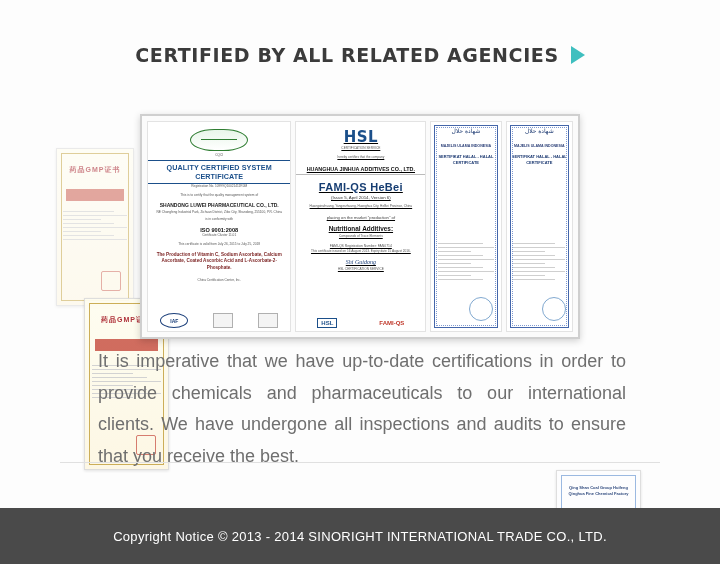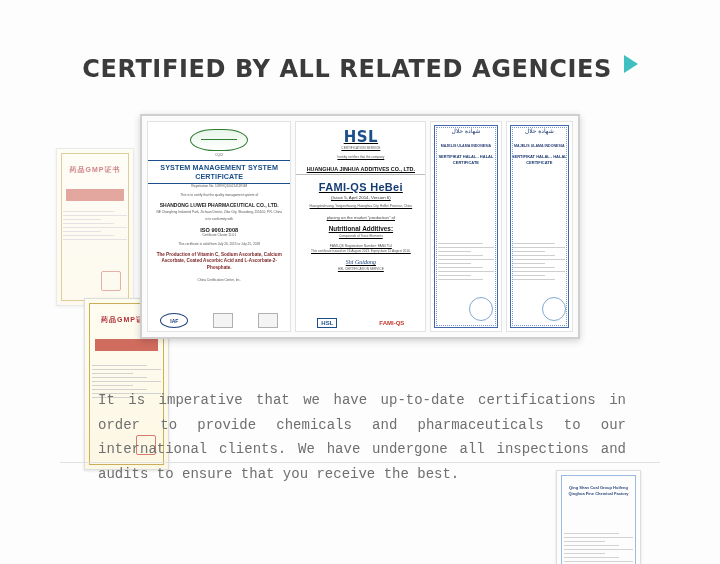"CERTIFIED BY ALL RELATED AGENCIES" .heading-text { font-size: 24px -> 19px; margin-top: 11px -> none }
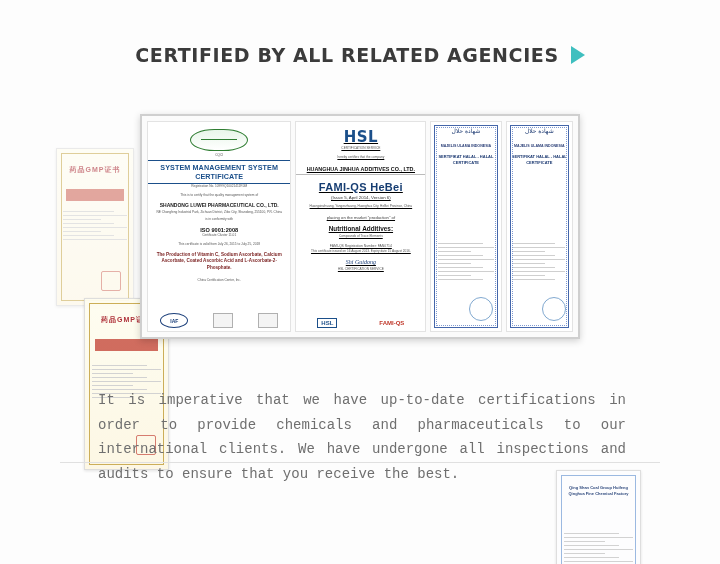"SYSTEM MANAGEMENT SYSTEM CERTIFICATE" div.qms-title { text: SYSTEM MANAGEMENT -> QUALITY CERTIFIED }
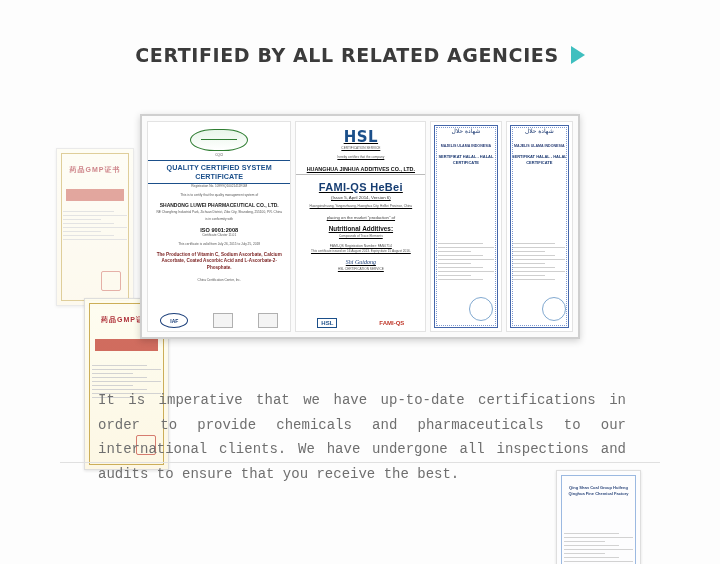"It is imperative that we" .blurb { font-family: Liberation Mono, monospace -> Liberation Sans, sans-serif; font-size: 14px -> 18px; top: 388px -> 346px }
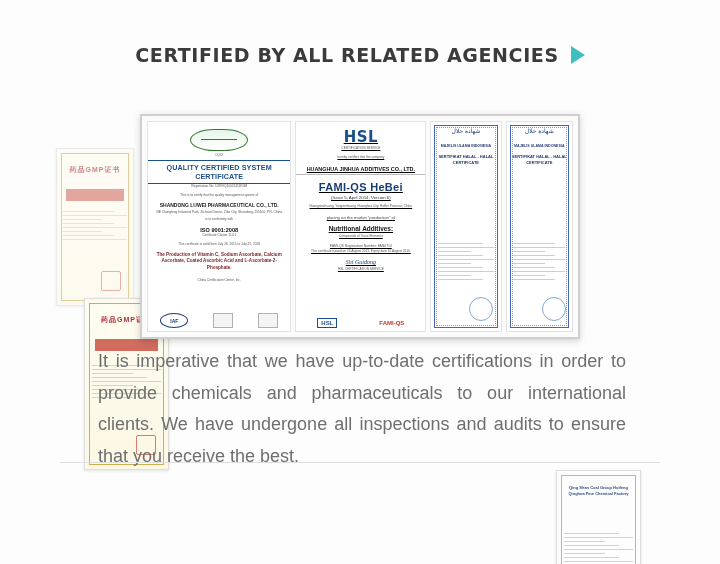"Copyright Notice © 2013 -" div.footer { html: none -> <div> <div>Copyright Notice © 2013 - 2014 SINORIGHT INTERNATIONAL TRADE CO., LTD.</div> </div> }
